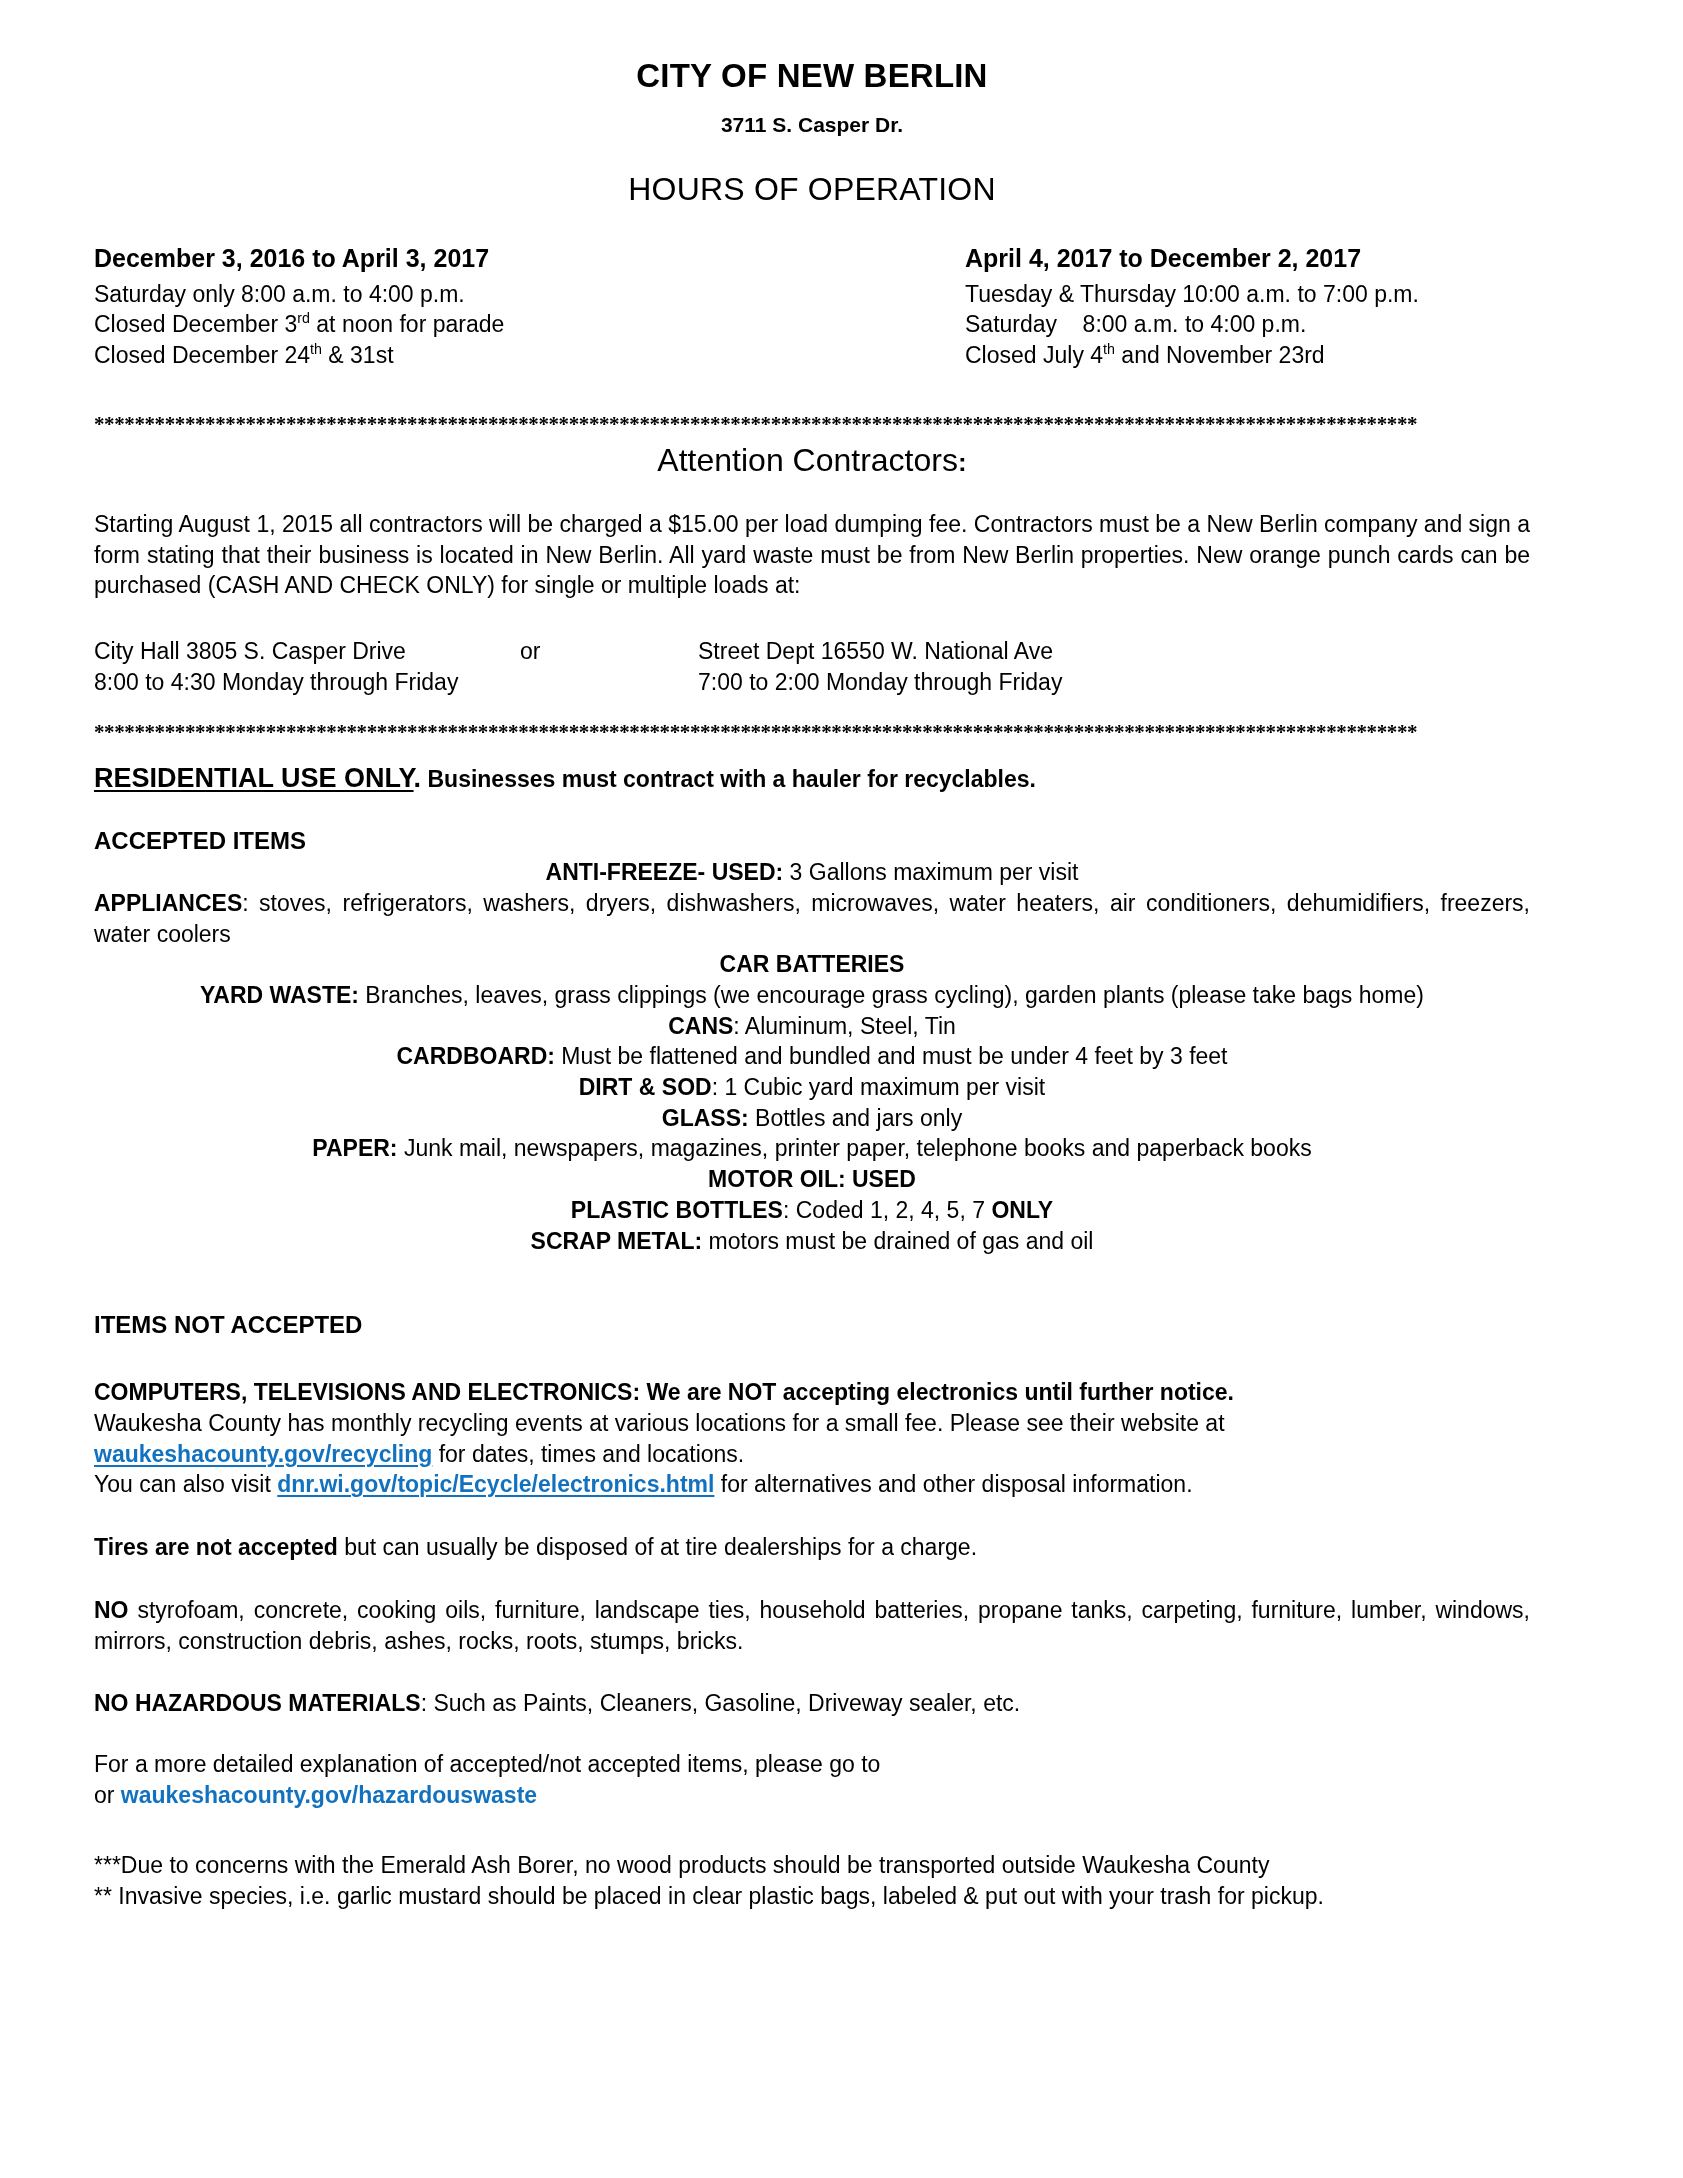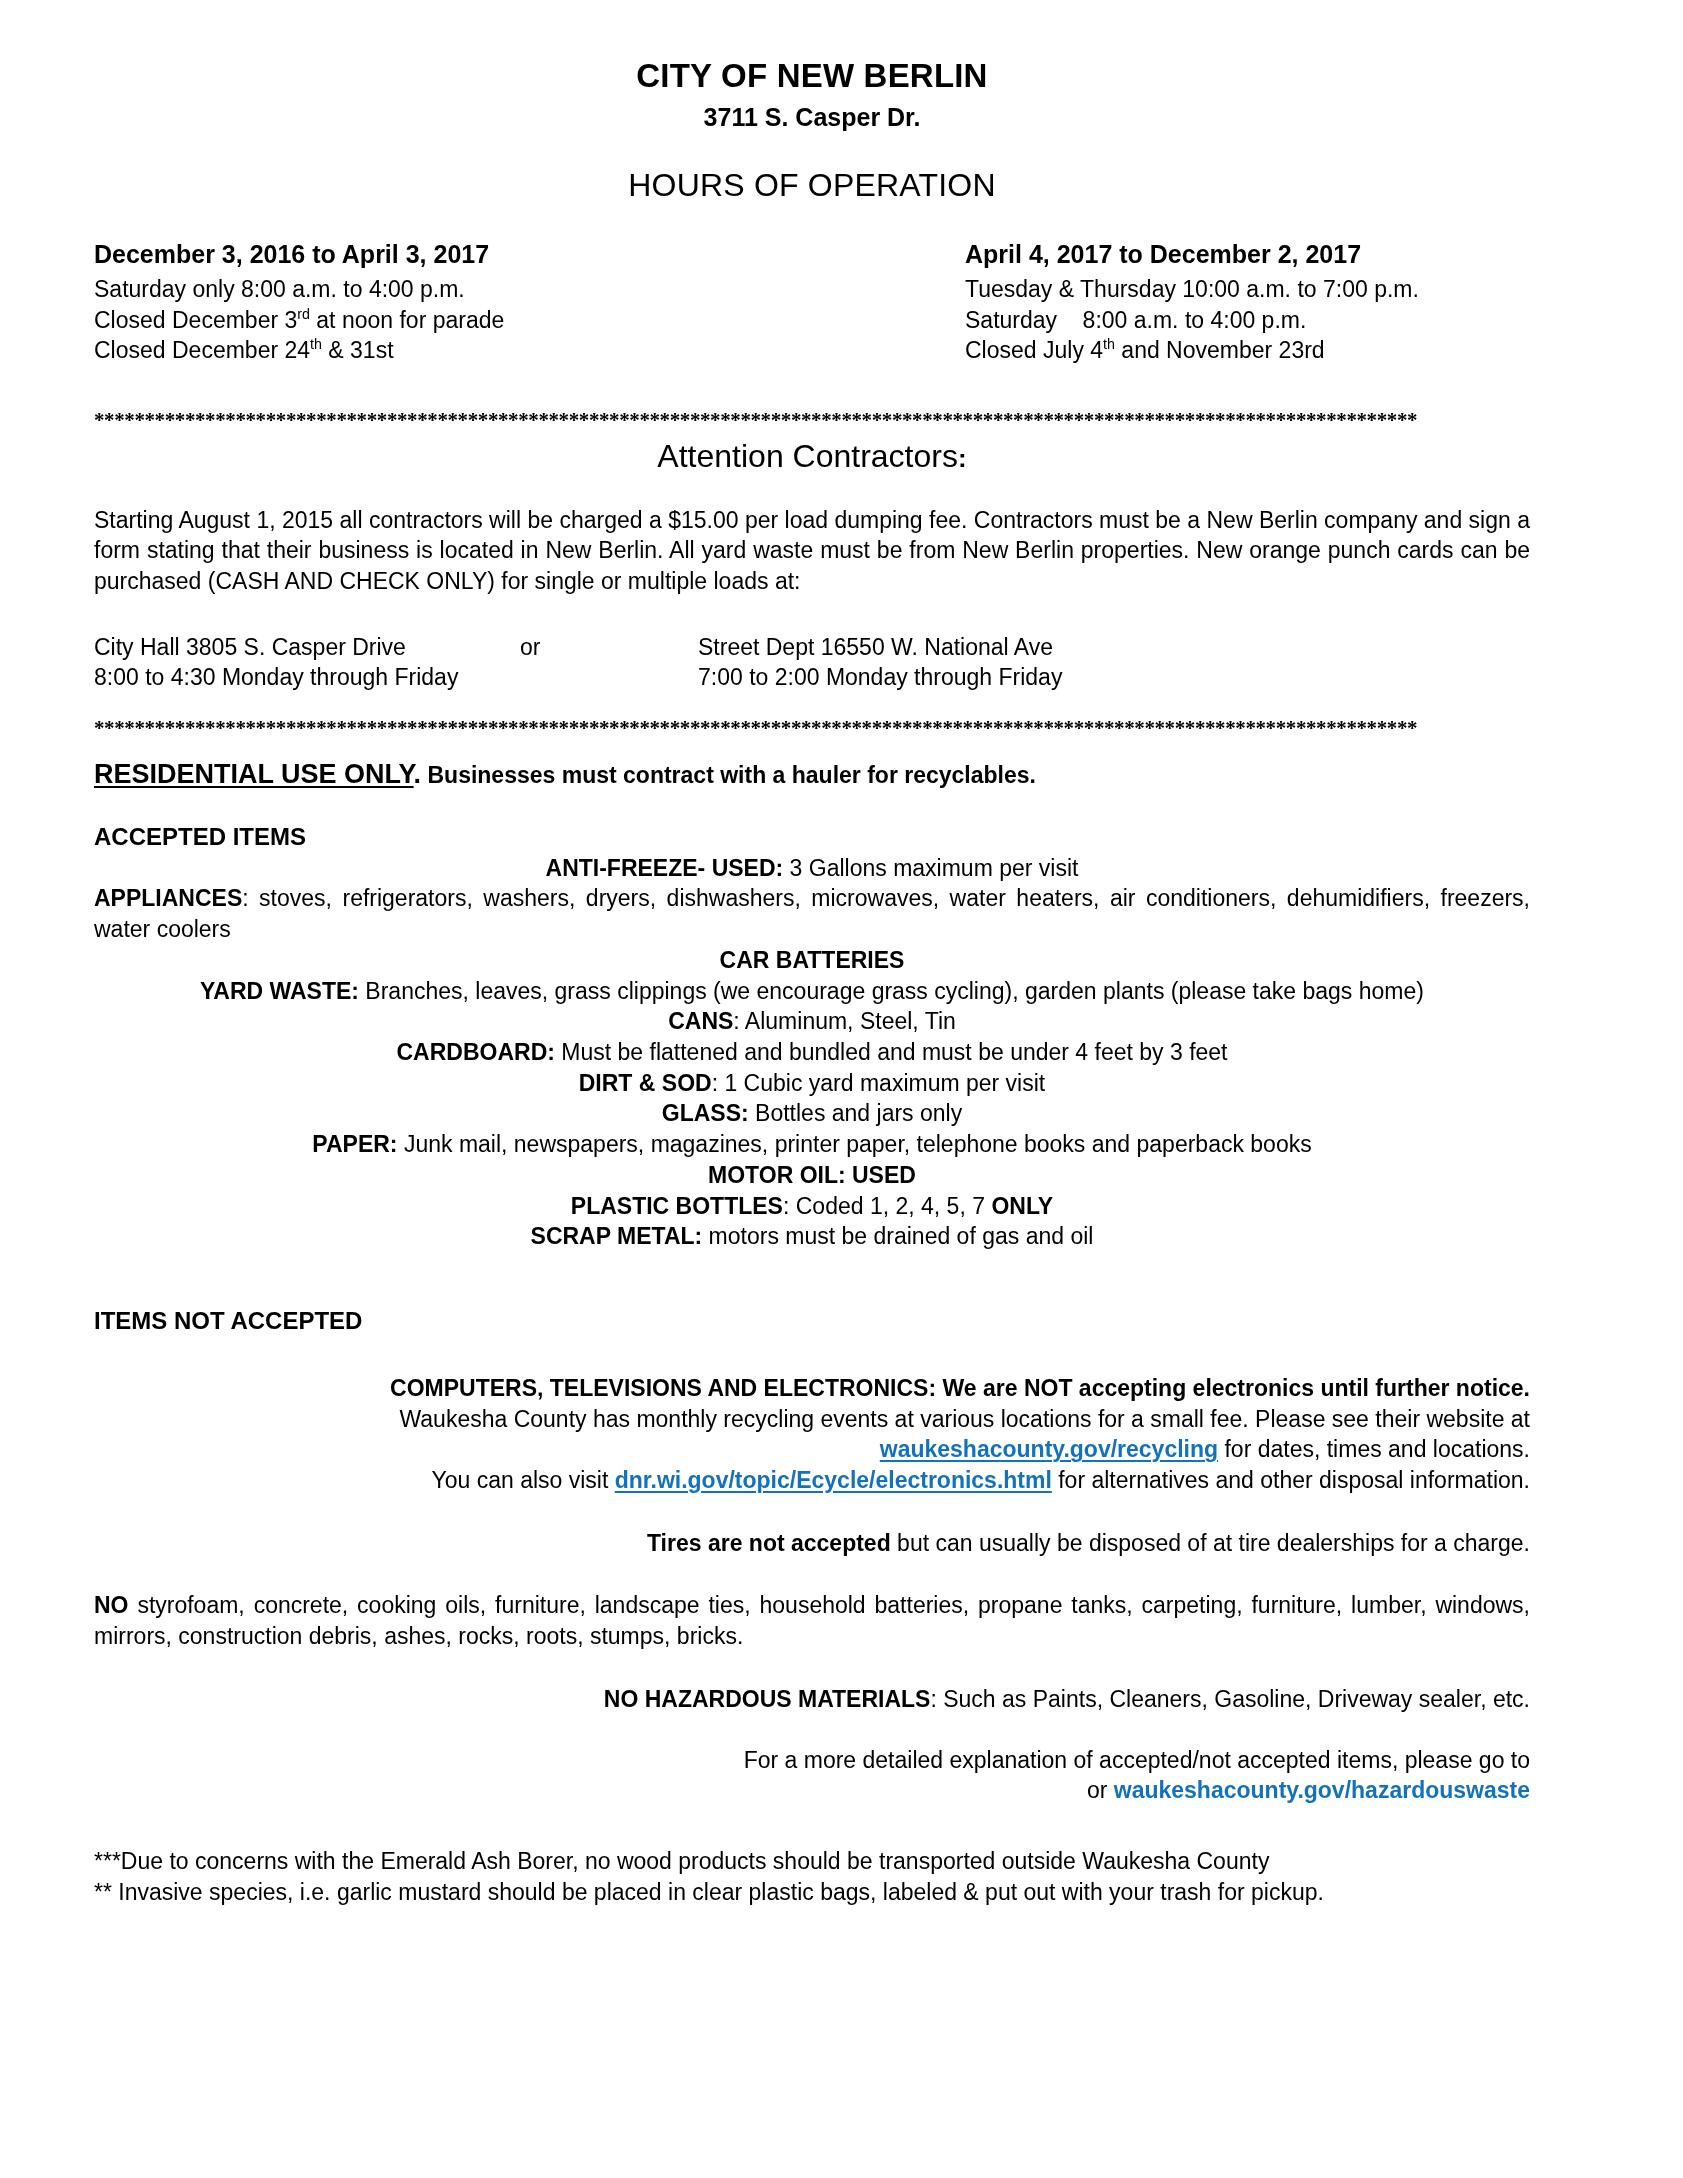"3711 S. Casper Dr." .title-line3 { font-size: 25px -> 21px; margin-top: 2px -> 12px }
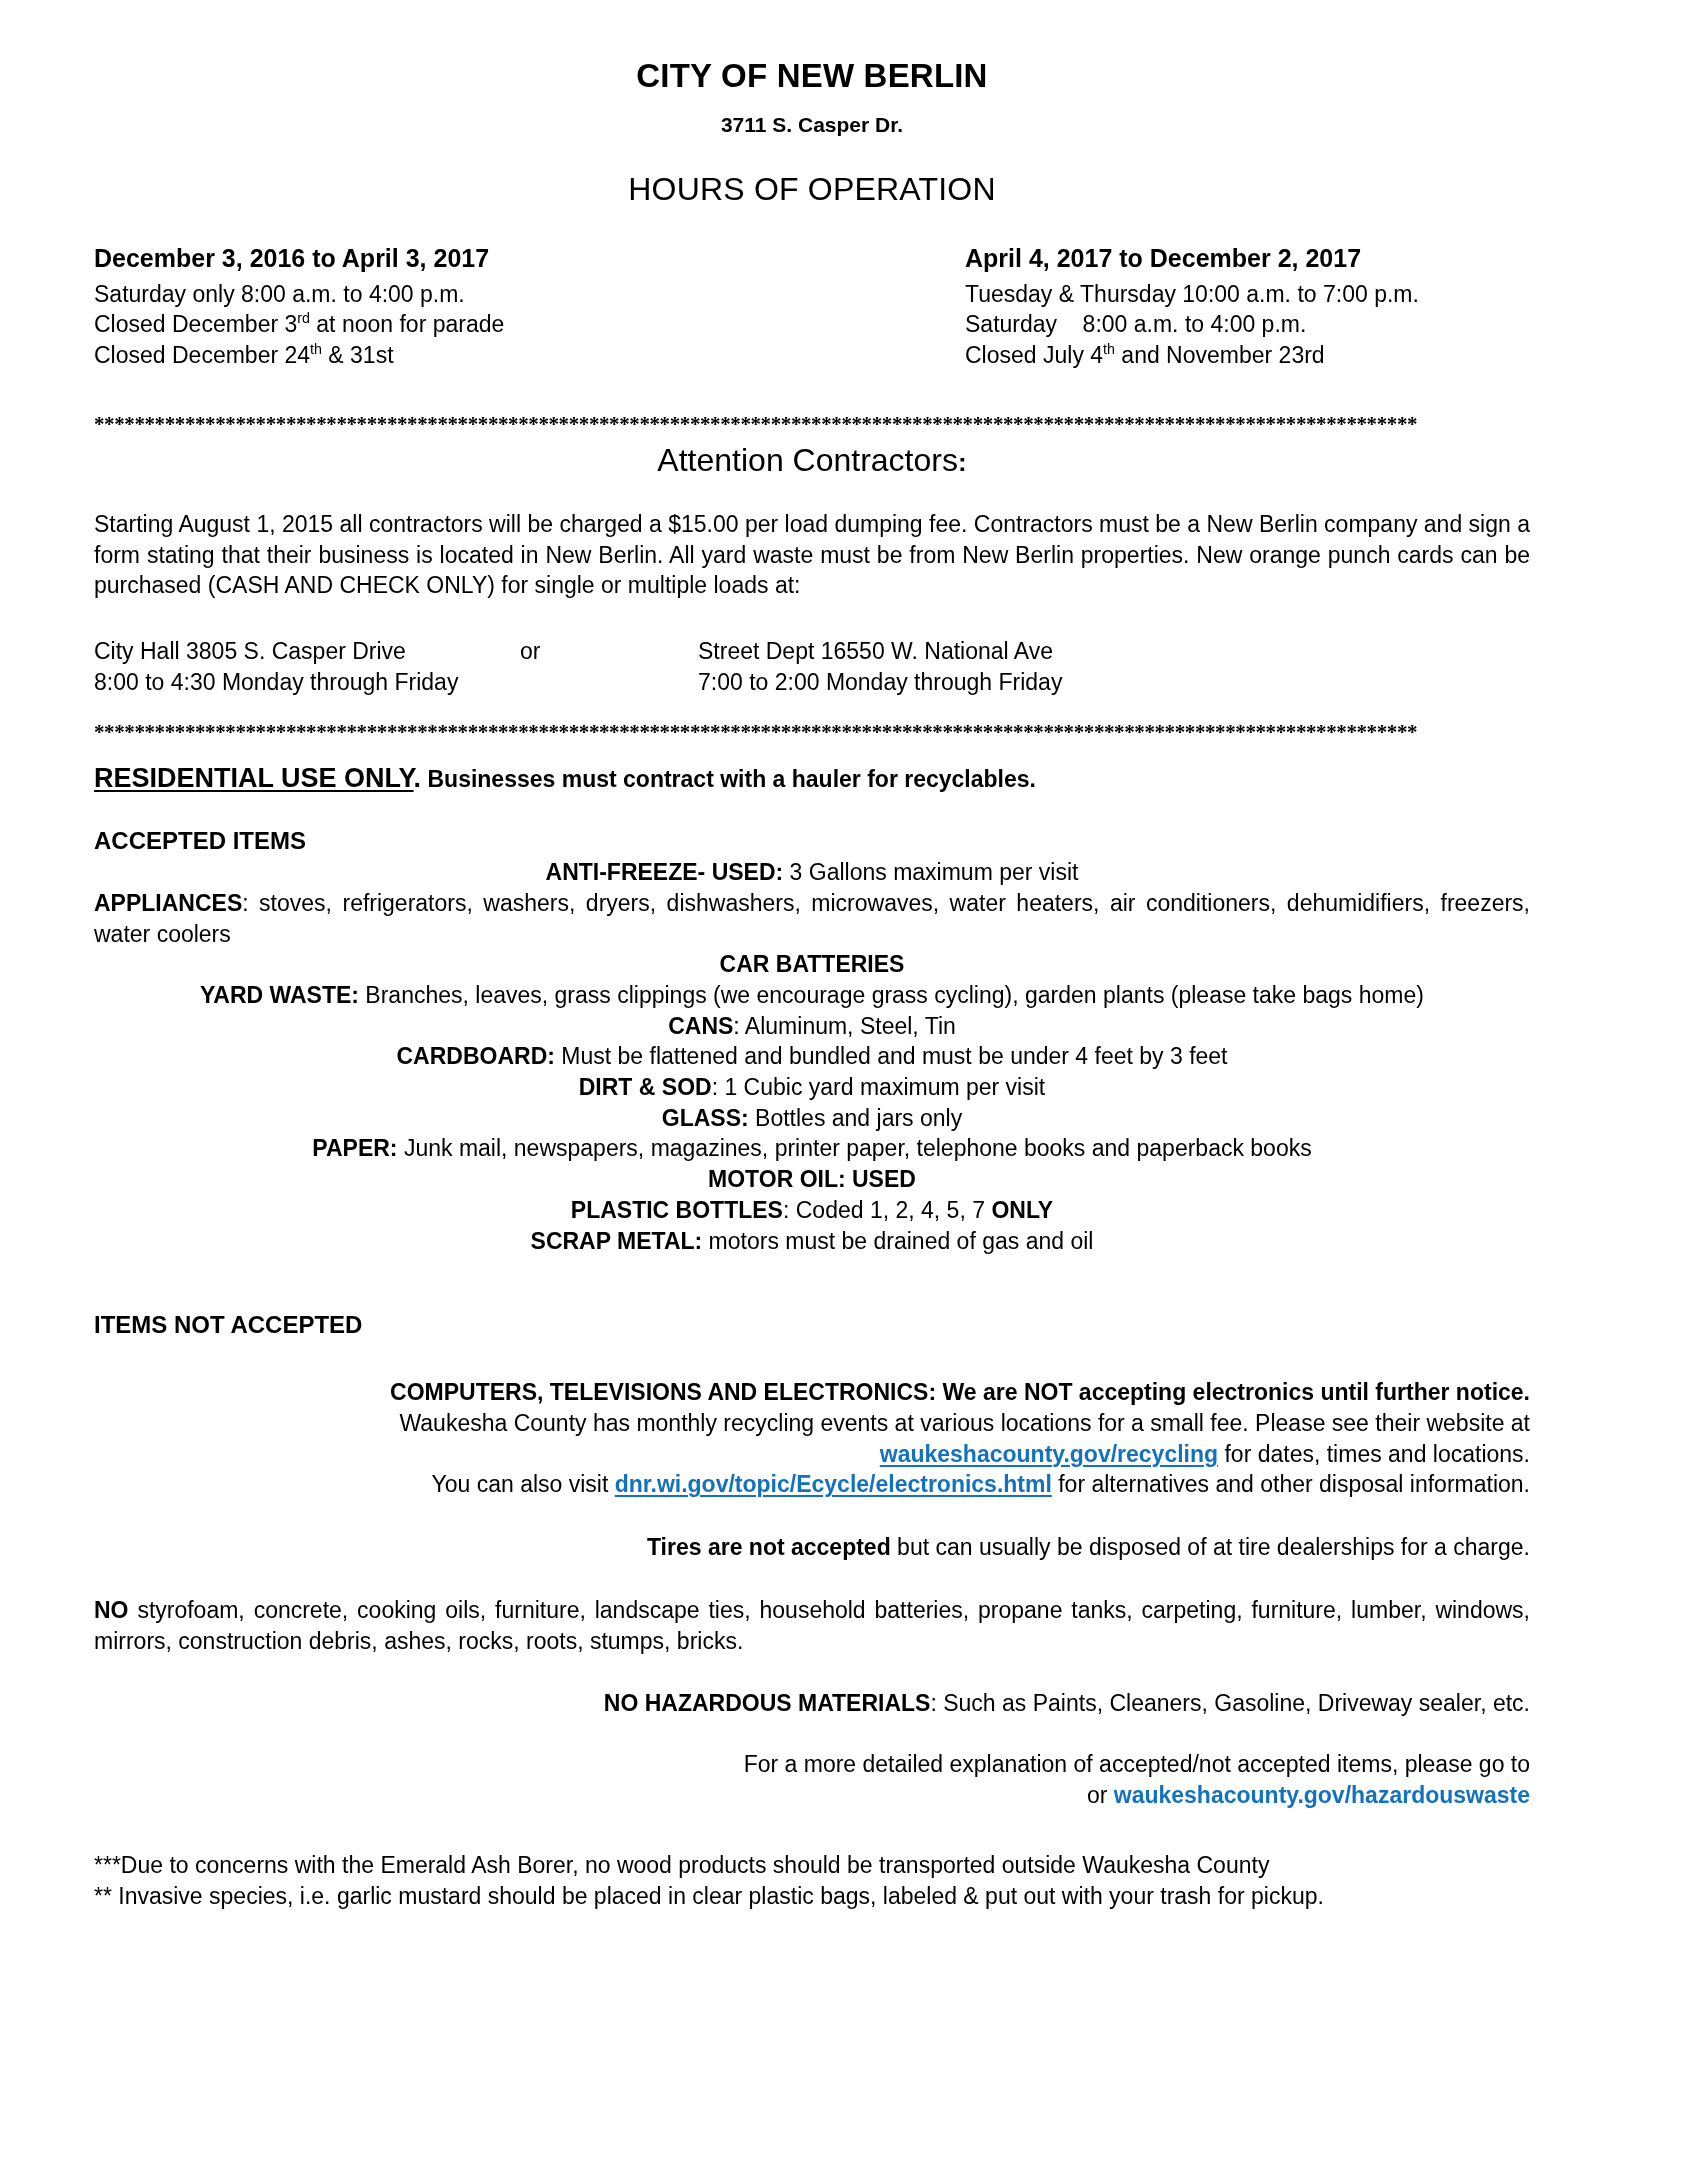"COMPUTERS, TELEVISIONS AND ELECTRONICS:" .nablock { text-align: right -> none }
